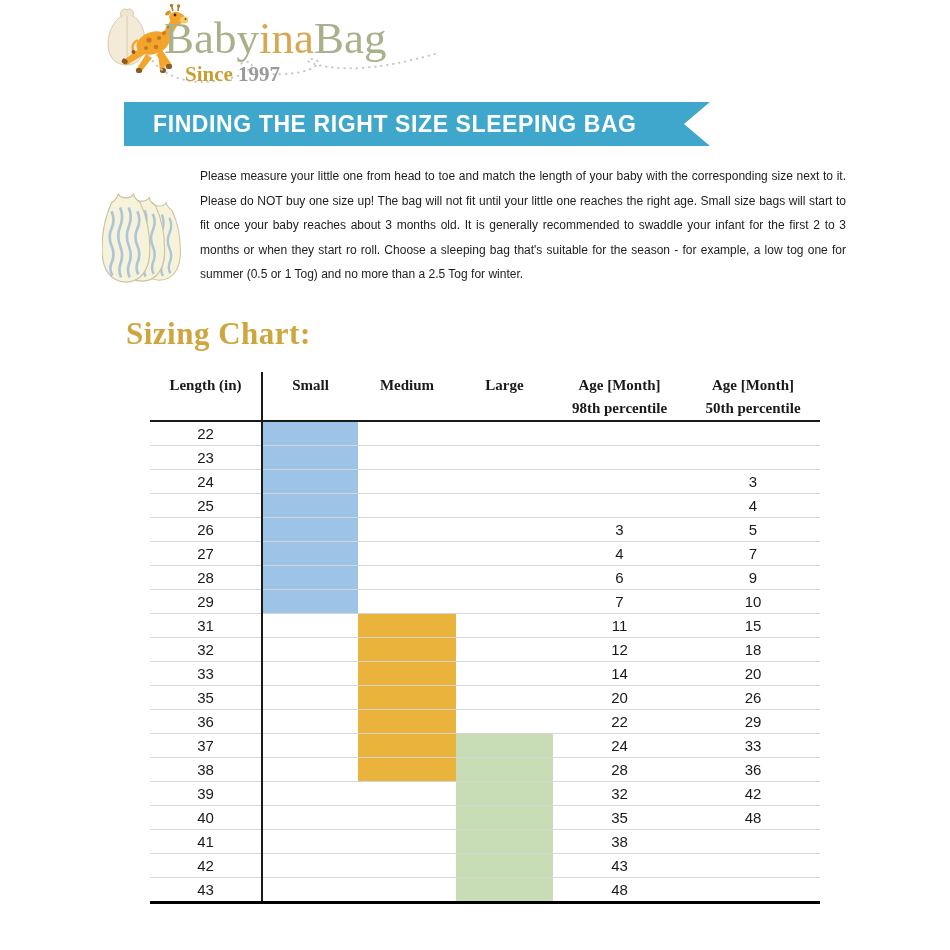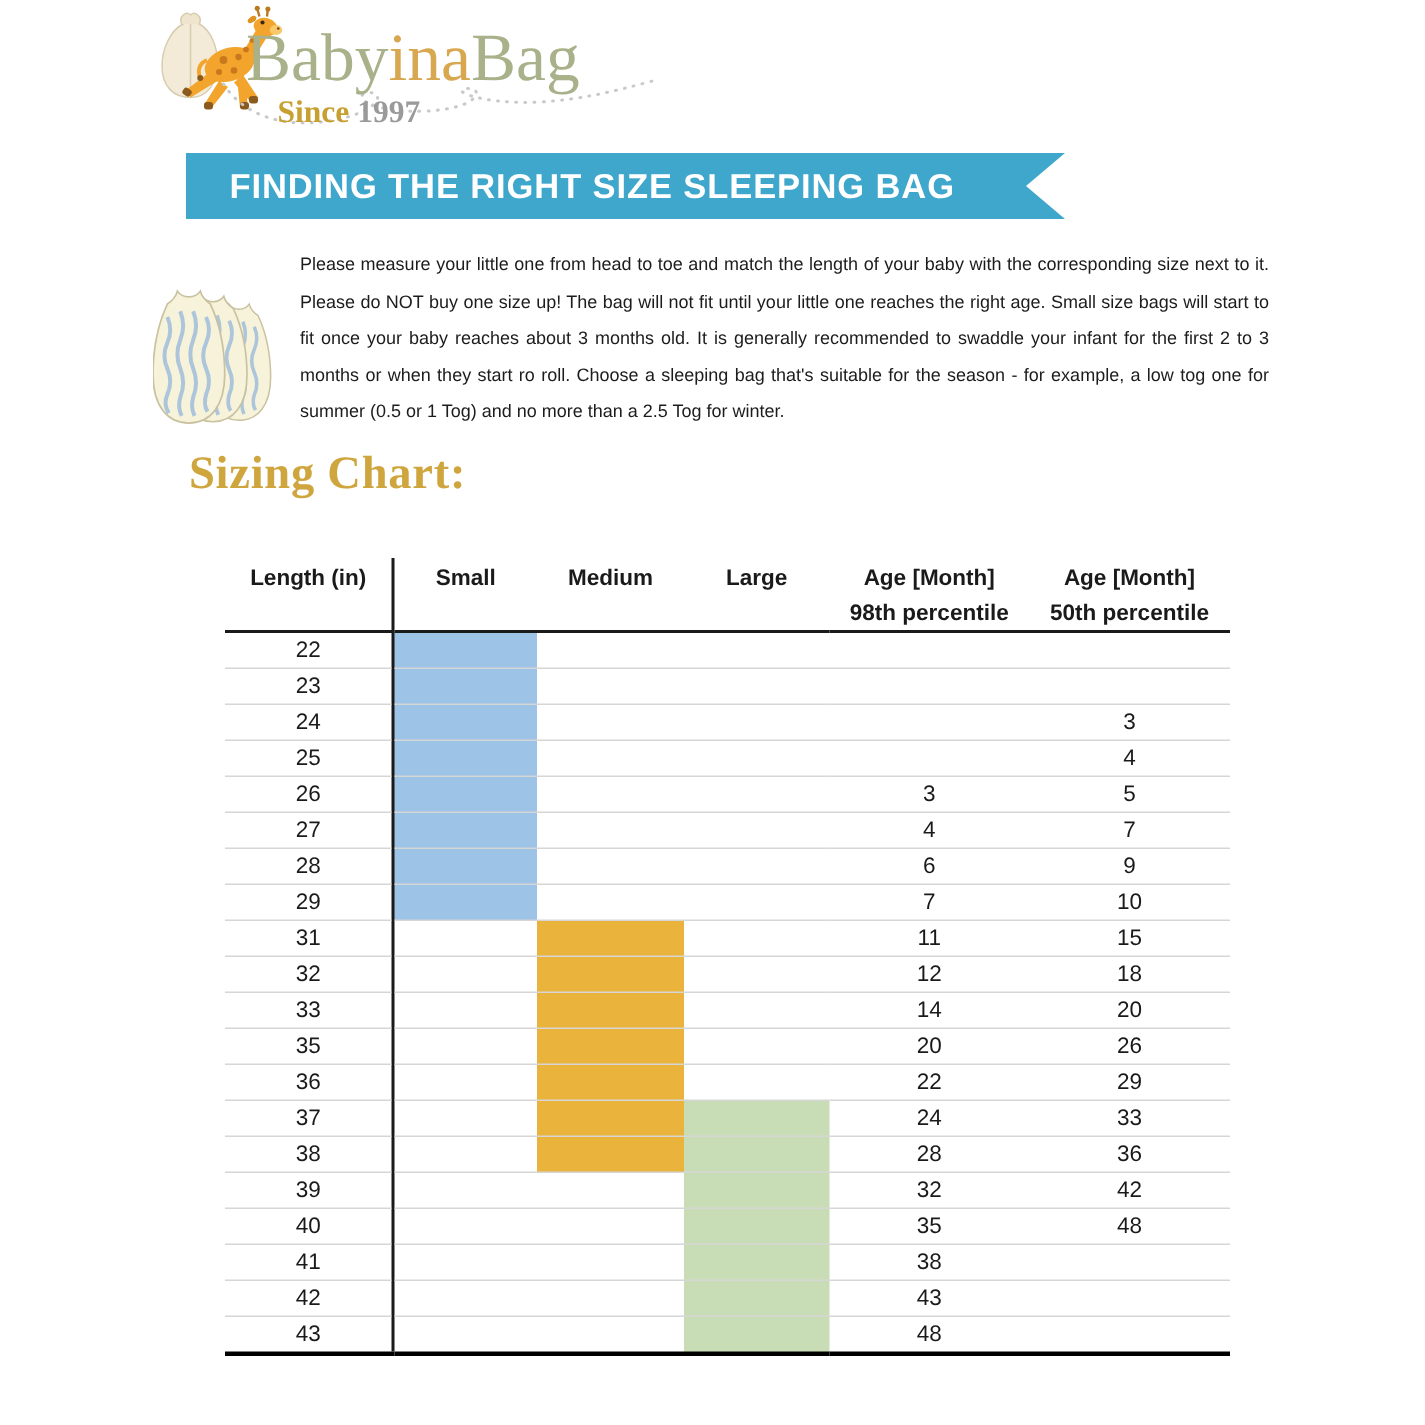"Sizing Chart:" .sizing-heading { top: 297px -> 316px }
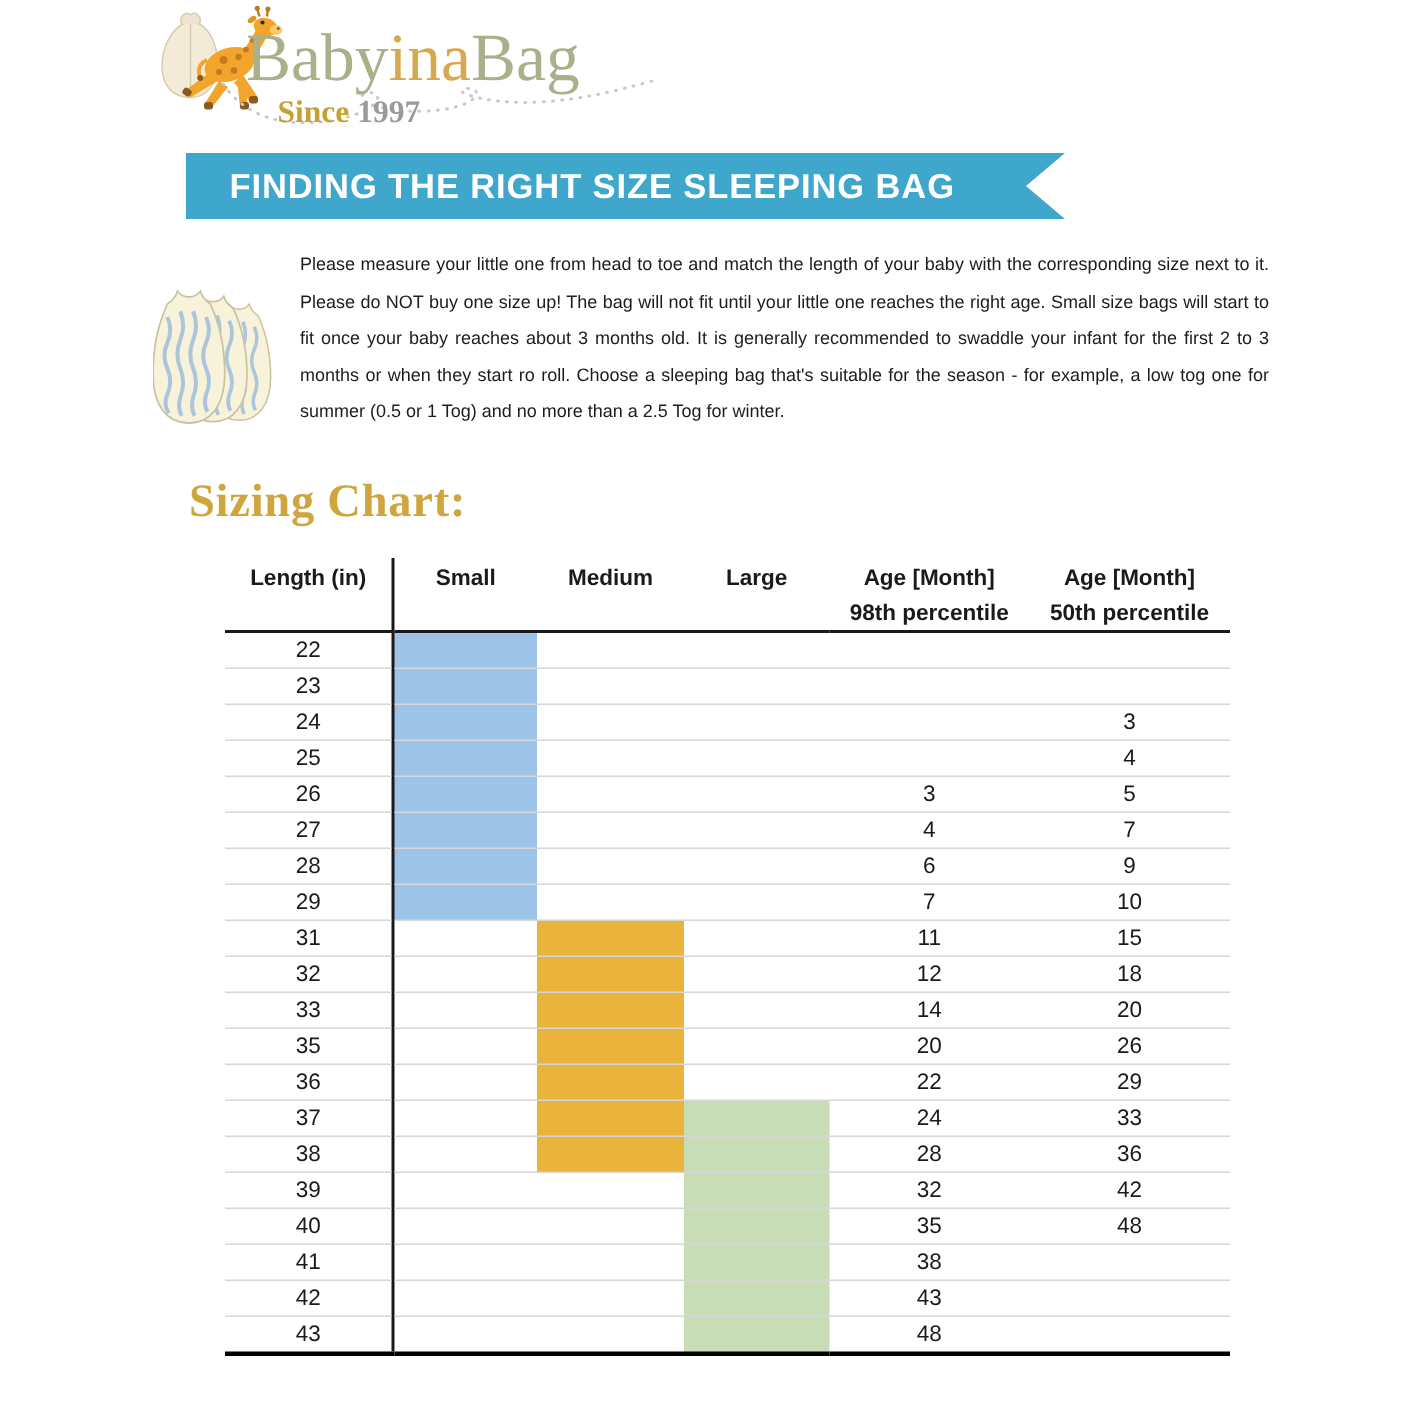"Length (in)" .sizing-table th { font-family: none -> Liberation Serif, serif }
